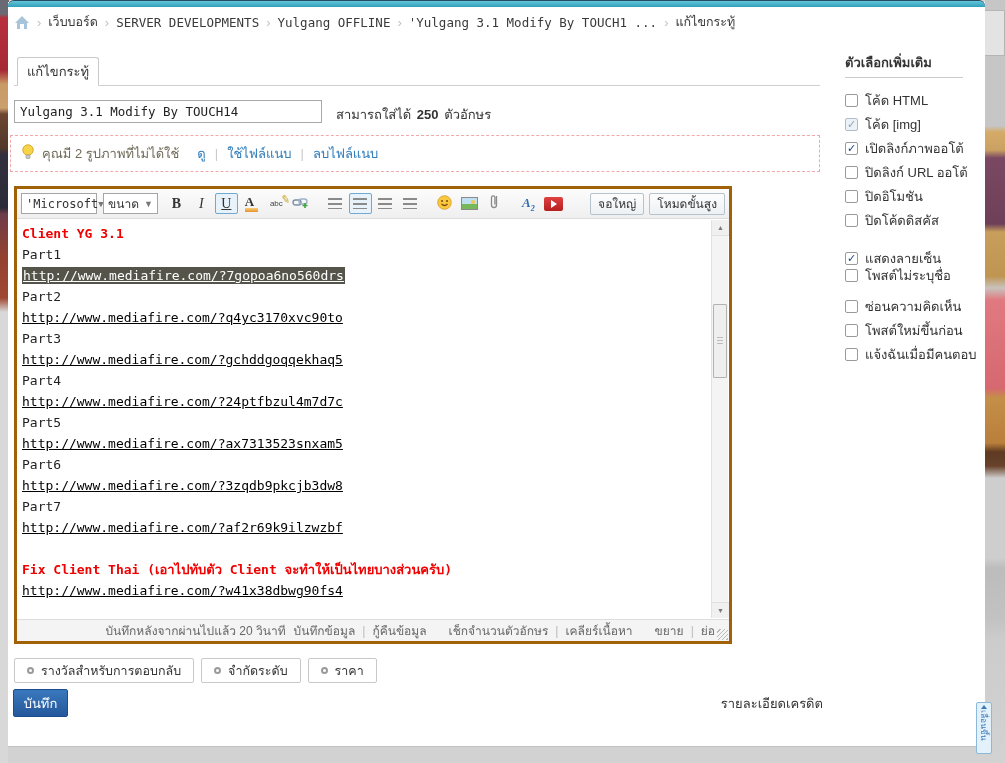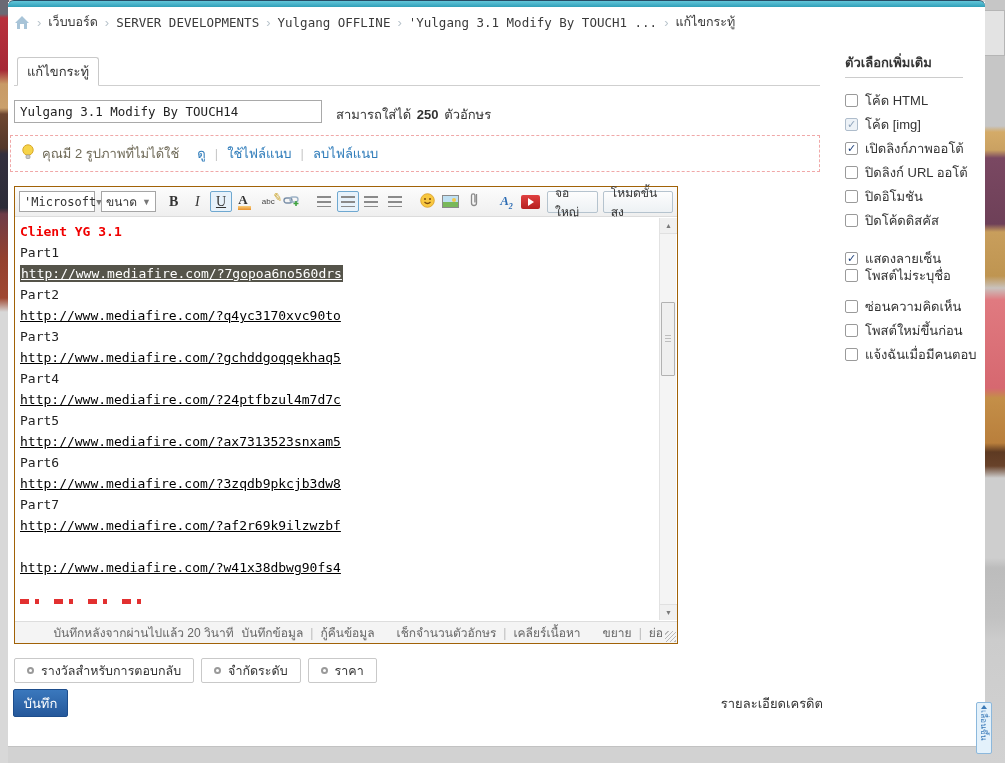"'Microsoft" .editor { border: 1px solid #a16207 -> 3px solid #a16207; width: 664px -> 718px }
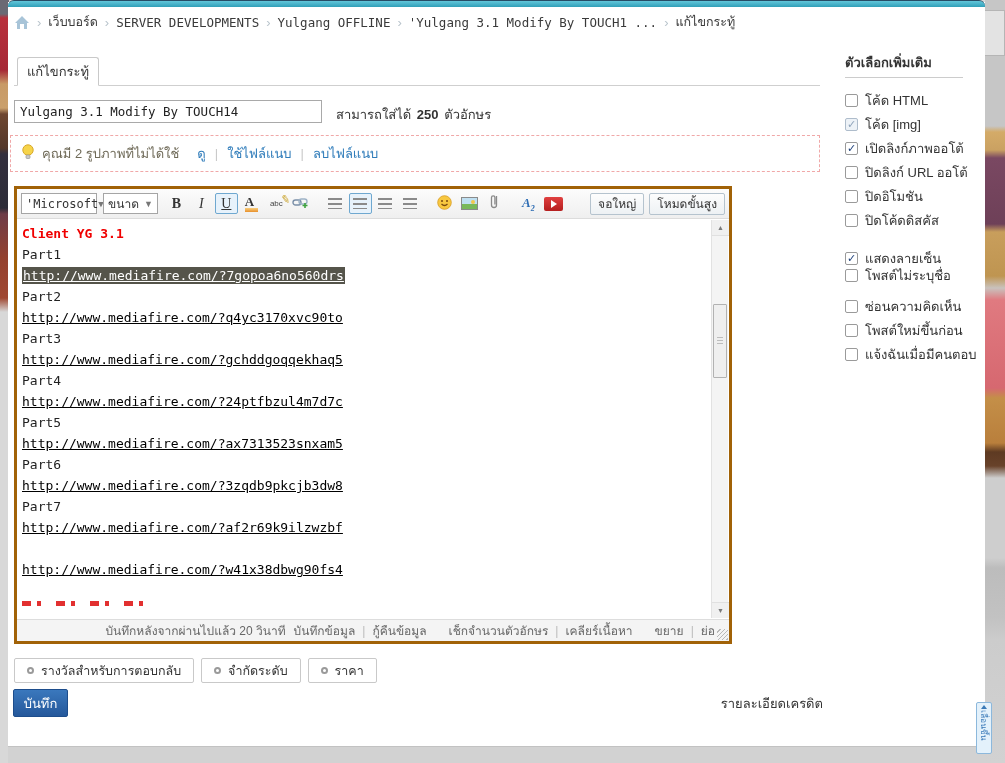"Fix Client Thai (เอาไปทับตัว Client" div.ln { html: none -> <div>Fix Client Thai (เอาไปทับตัว Client จะทำให้เป็นไทยบางส่วนครับ)</div> }
